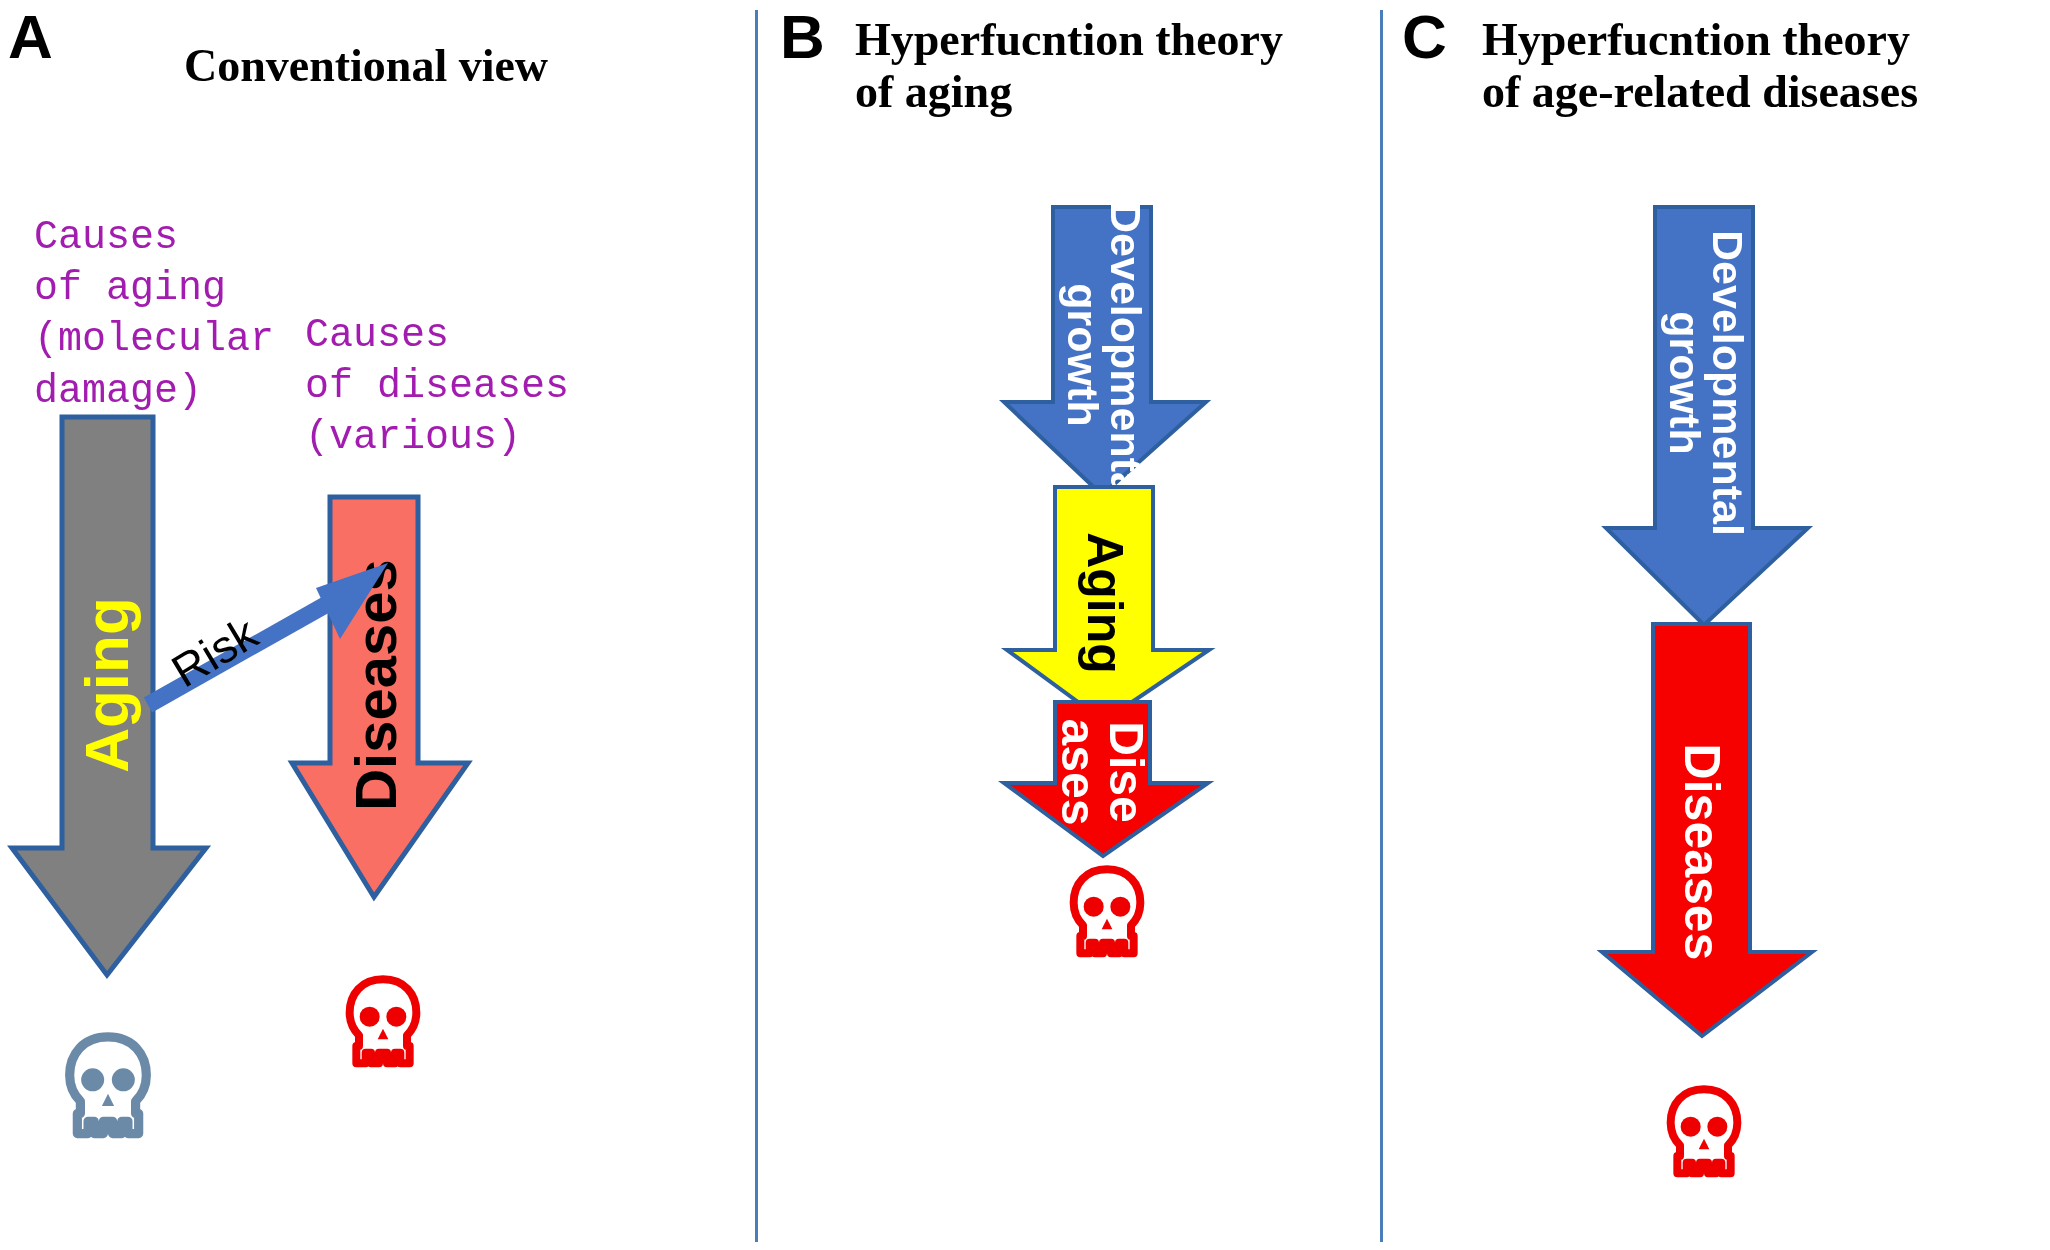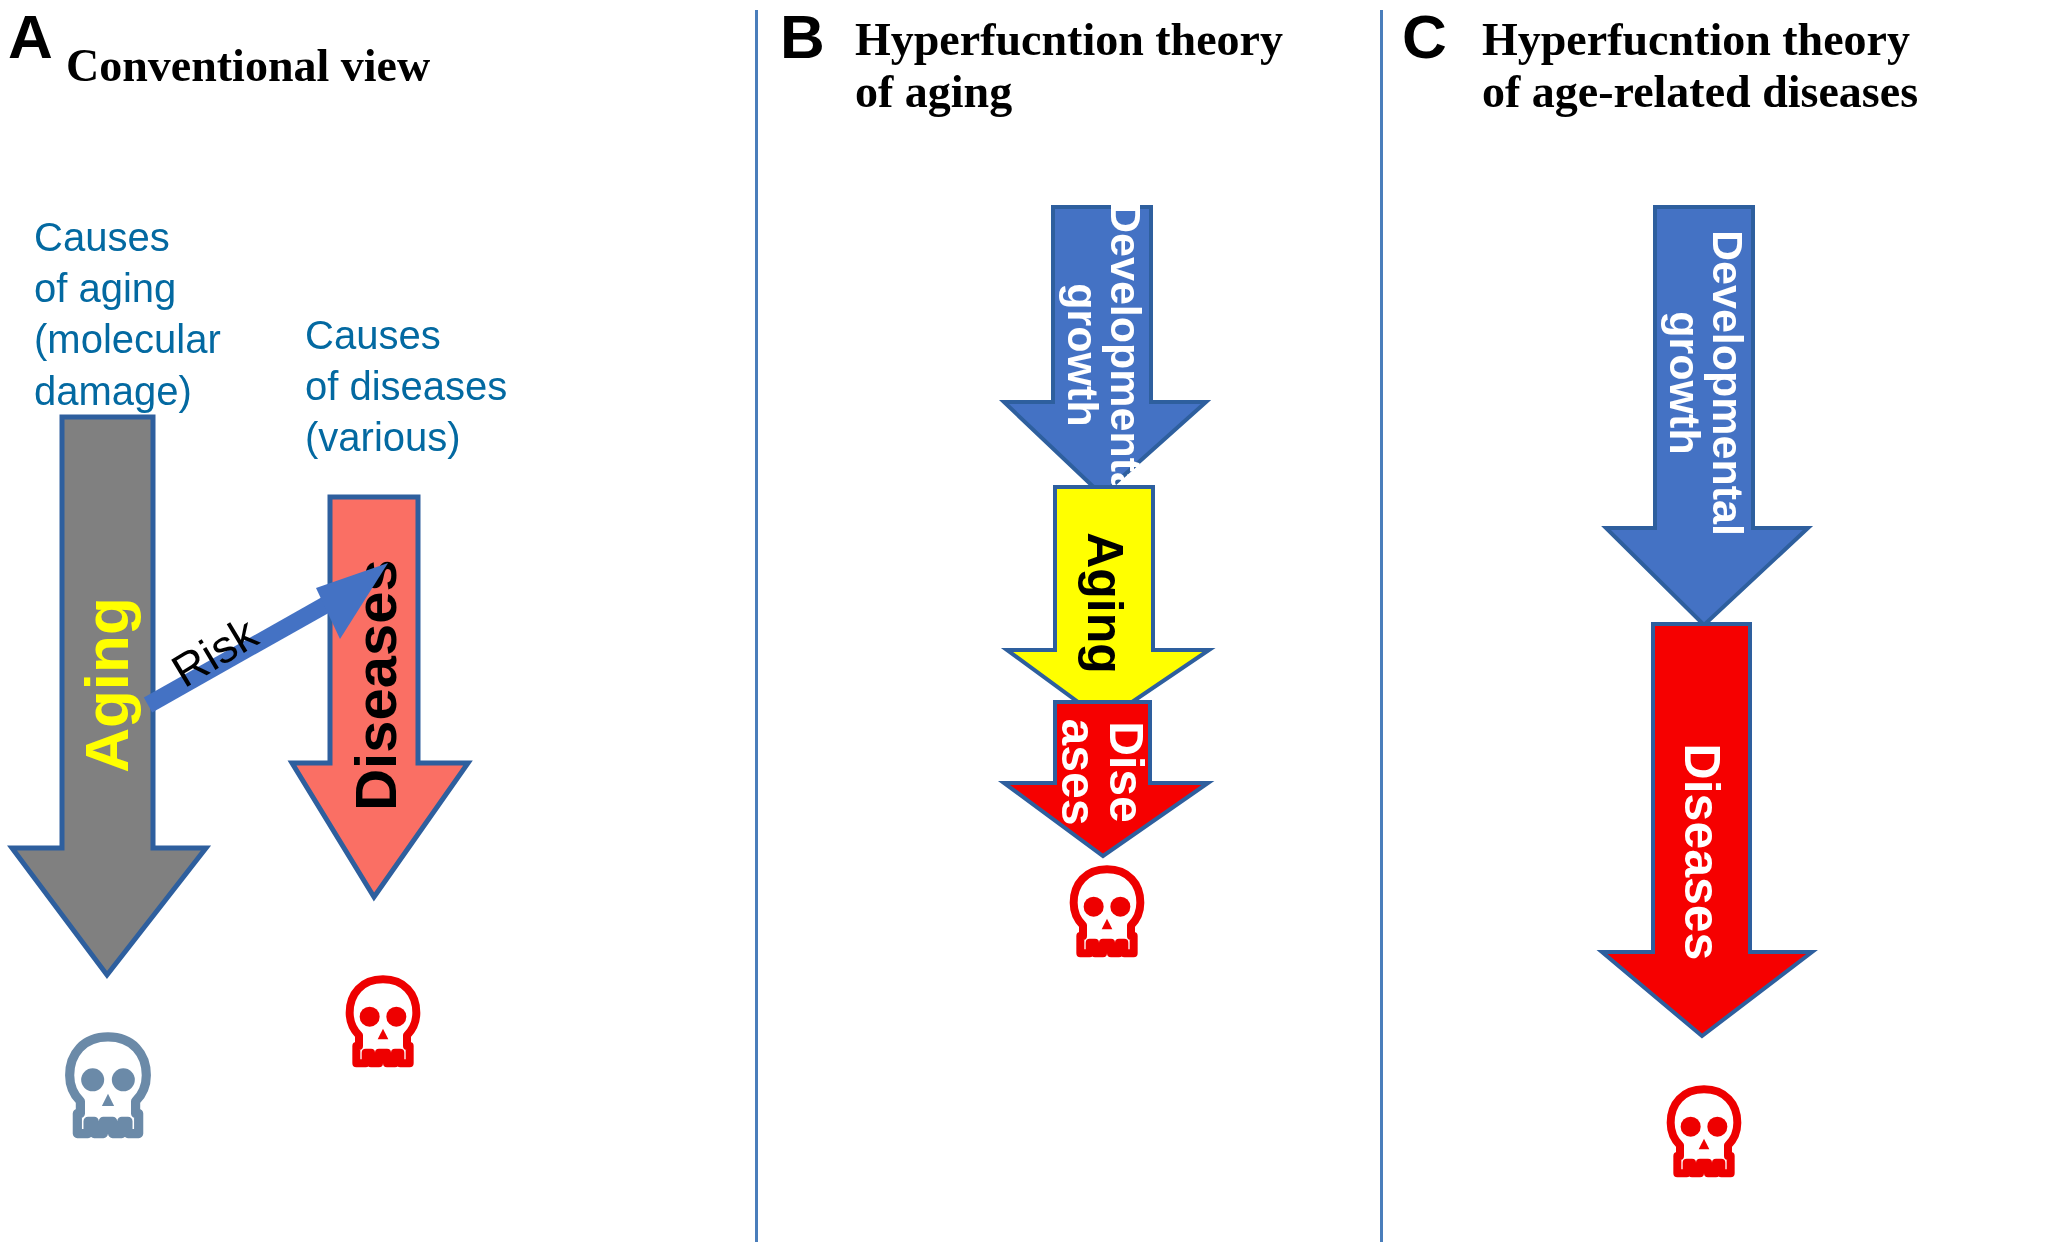"Conventional view" div.panel-title { text-align: none -> center }
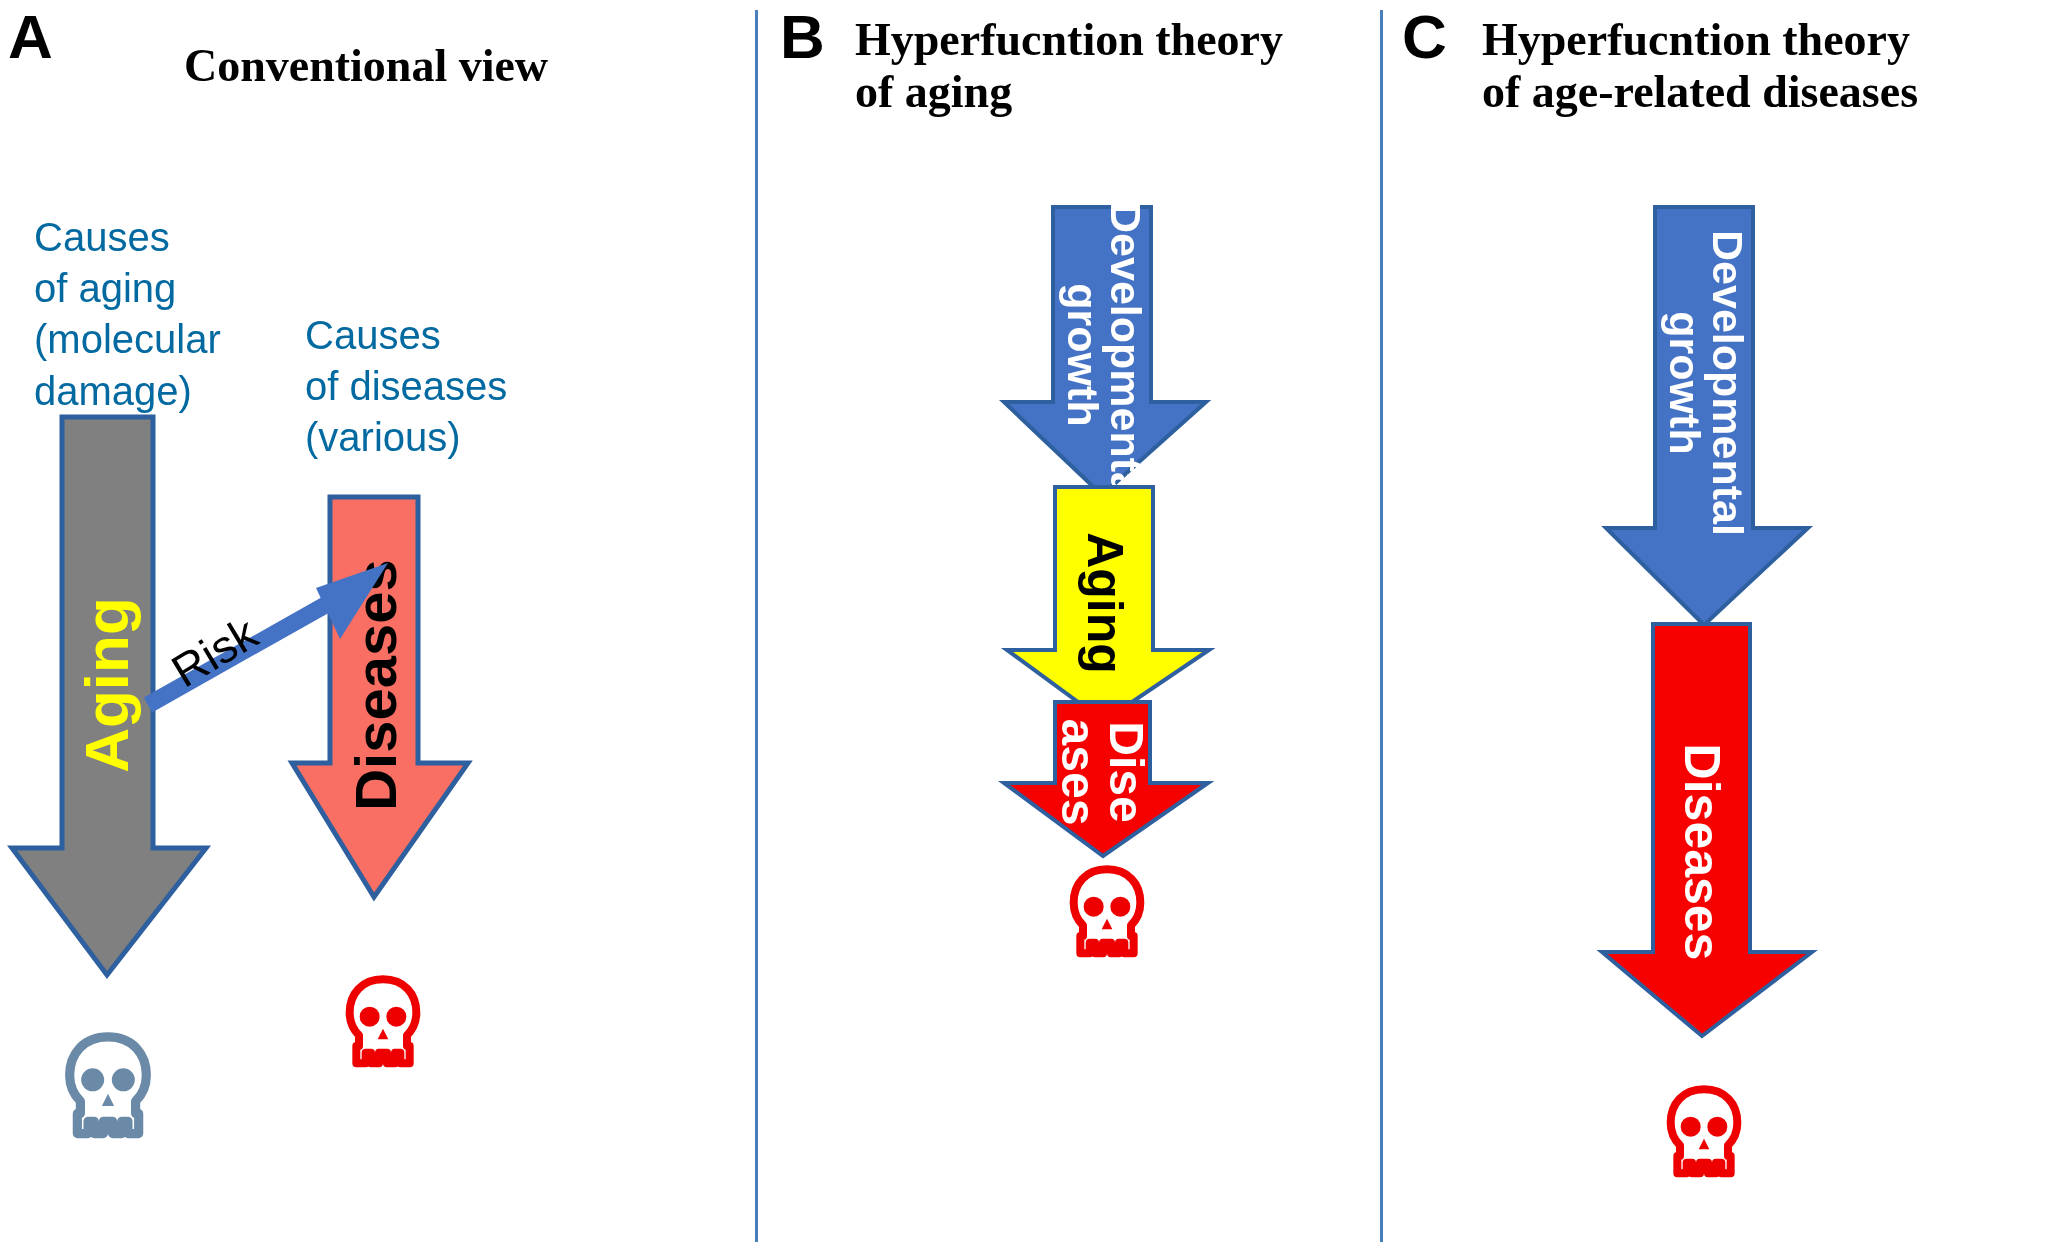"Causes" .note { color: #0369a1 -> #a21caf; font-family: Liberation Sans, sans-serif -> Liberation Mono, monospace }
